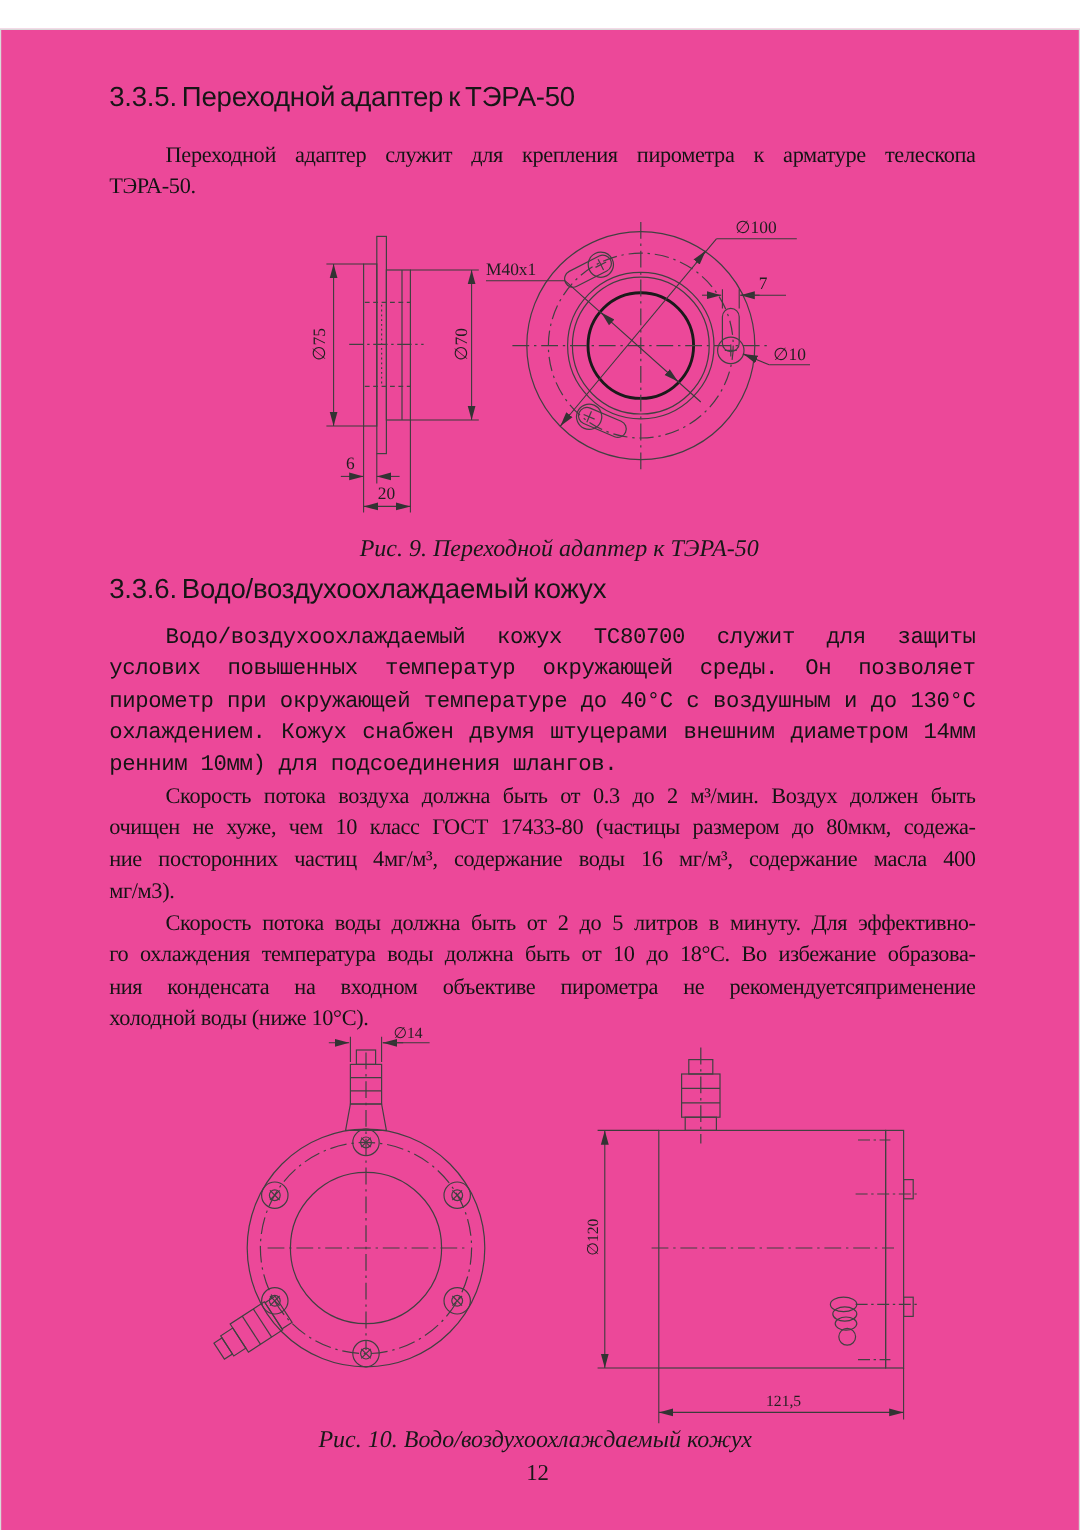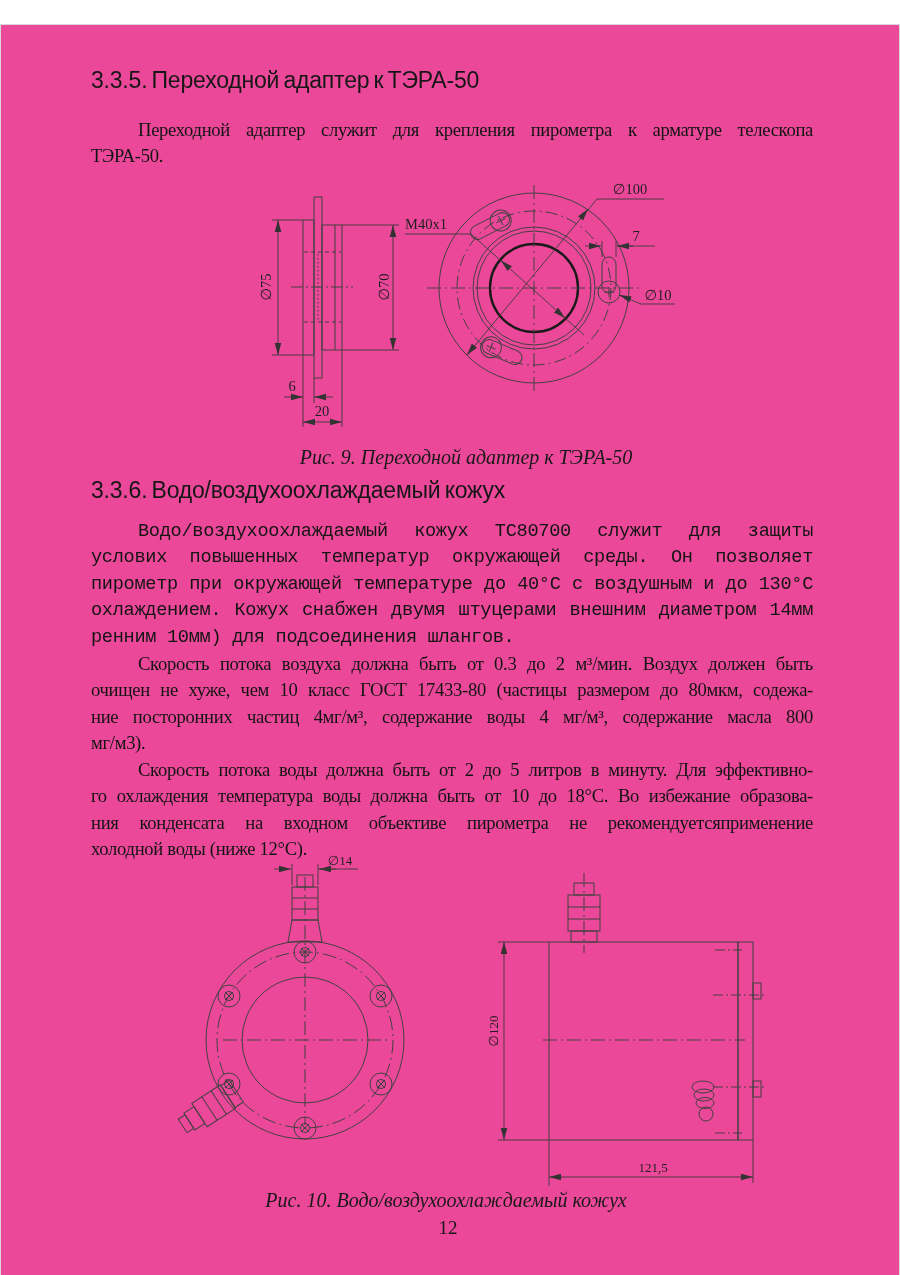"ние посторонних частиц 4мг/м³," div.jl { text: 4 мг/м³, содержание масла 800 -> 16 мг/м³, содержание масла 400 }
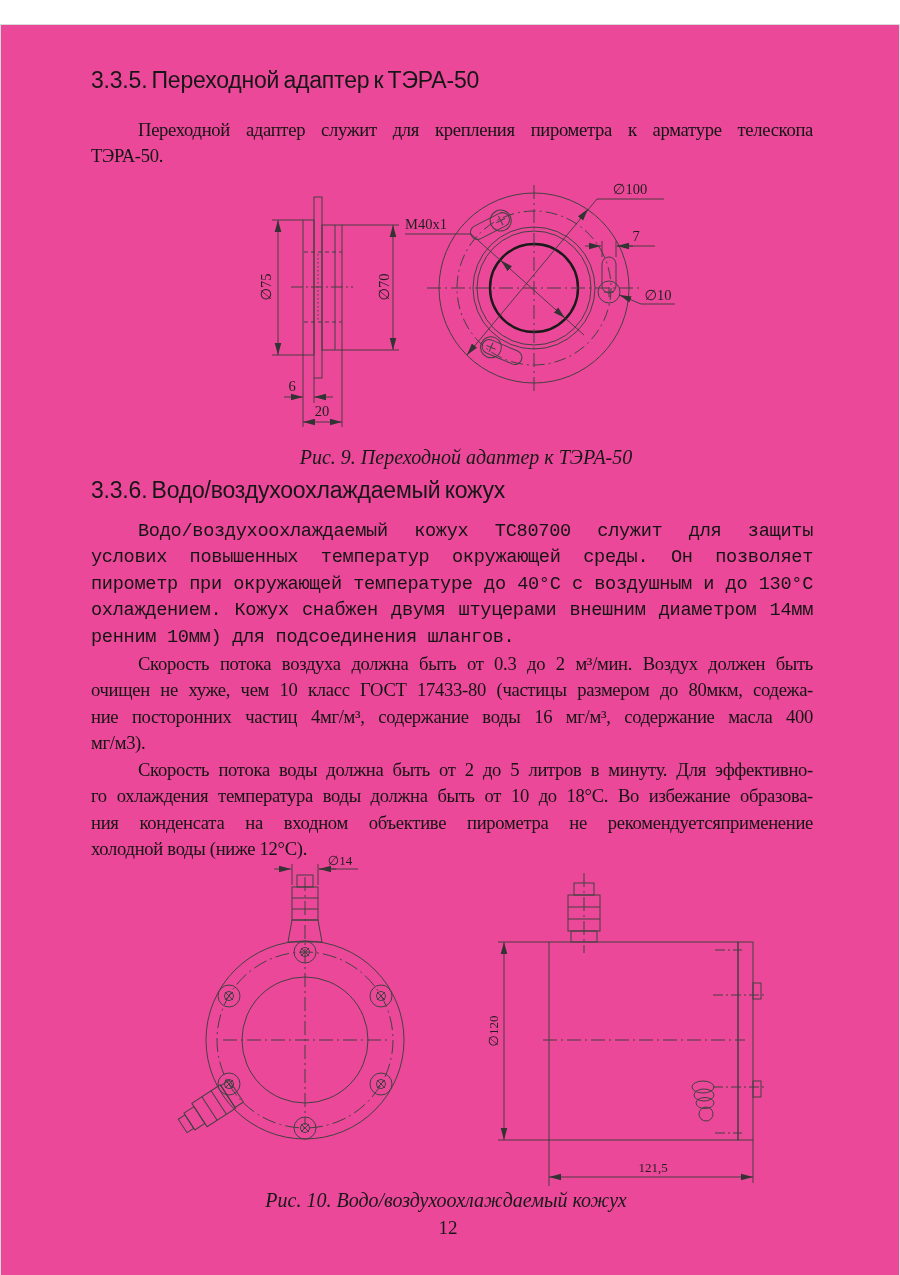"холодной воды (ниже 12°С)." div.pl { text: 12 -> 10 }
